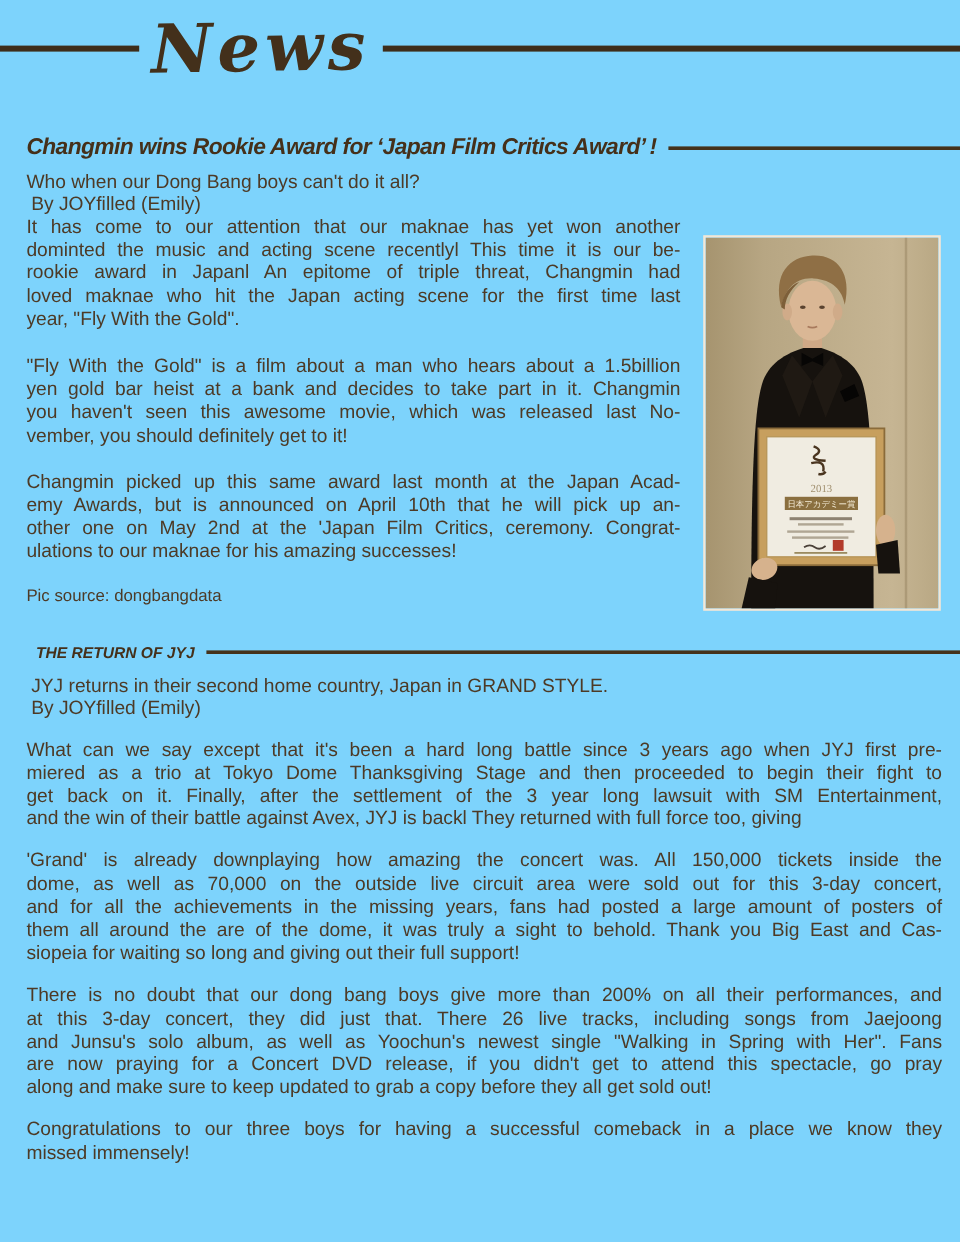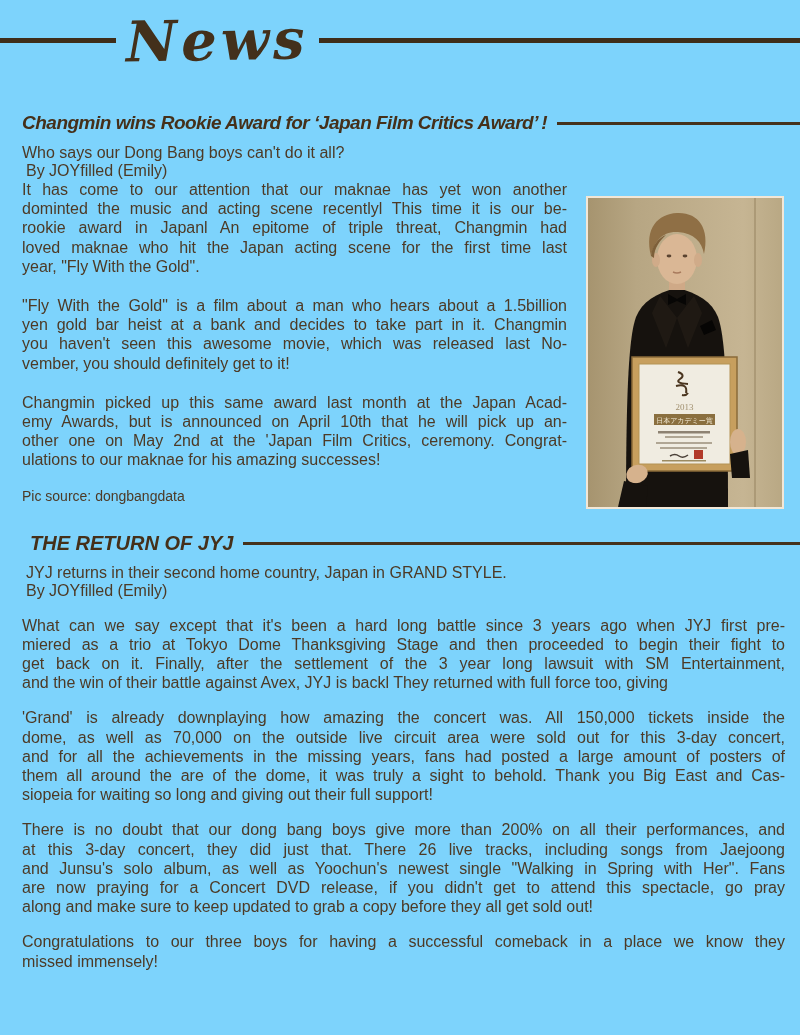"Who says our Dong Bang" div.subtitle { text: says -> when }
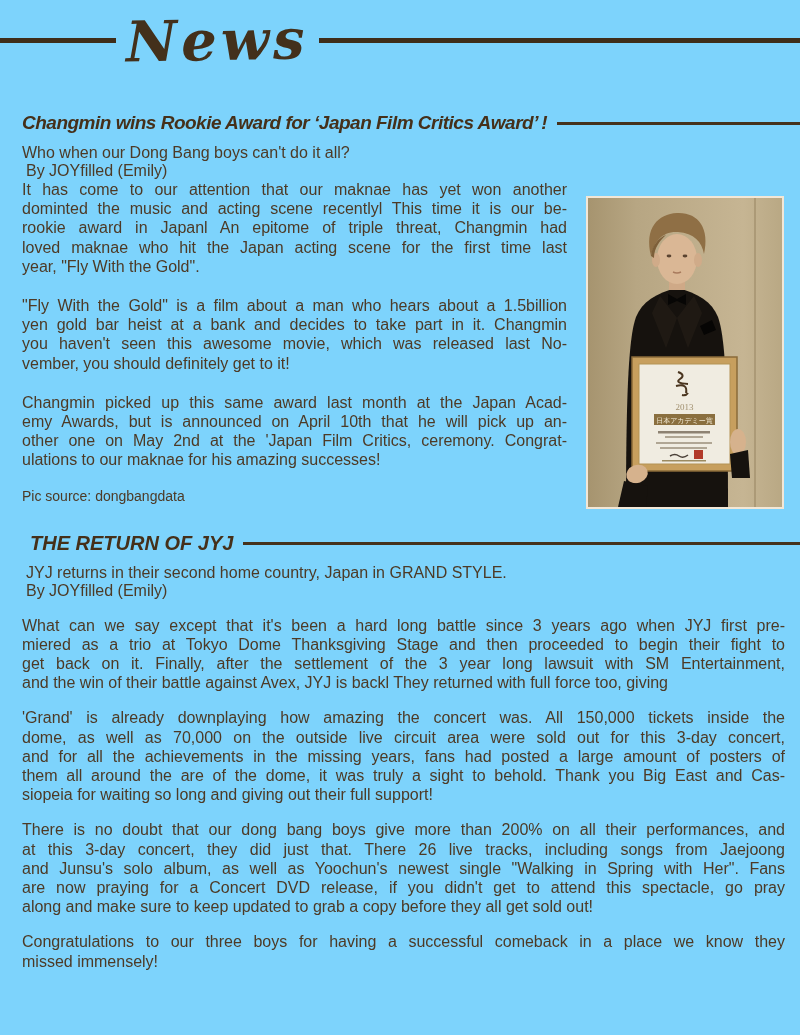"THE RETURN OF JYJ" .a2 h2 { font-size: 20px -> 13px }
